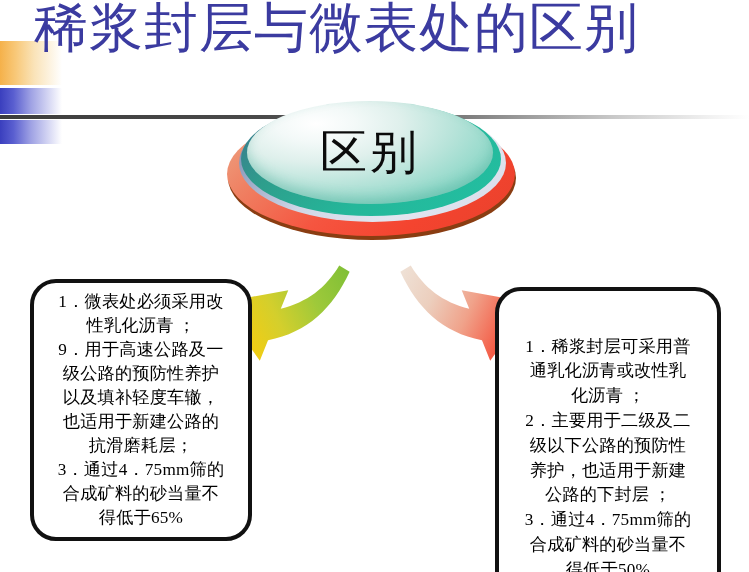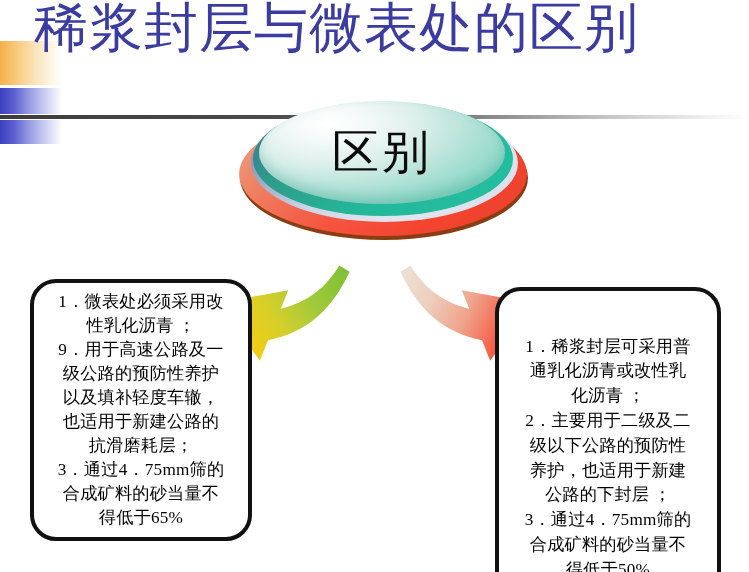"区别" #hero-shape { left: 232px -> 220px }
